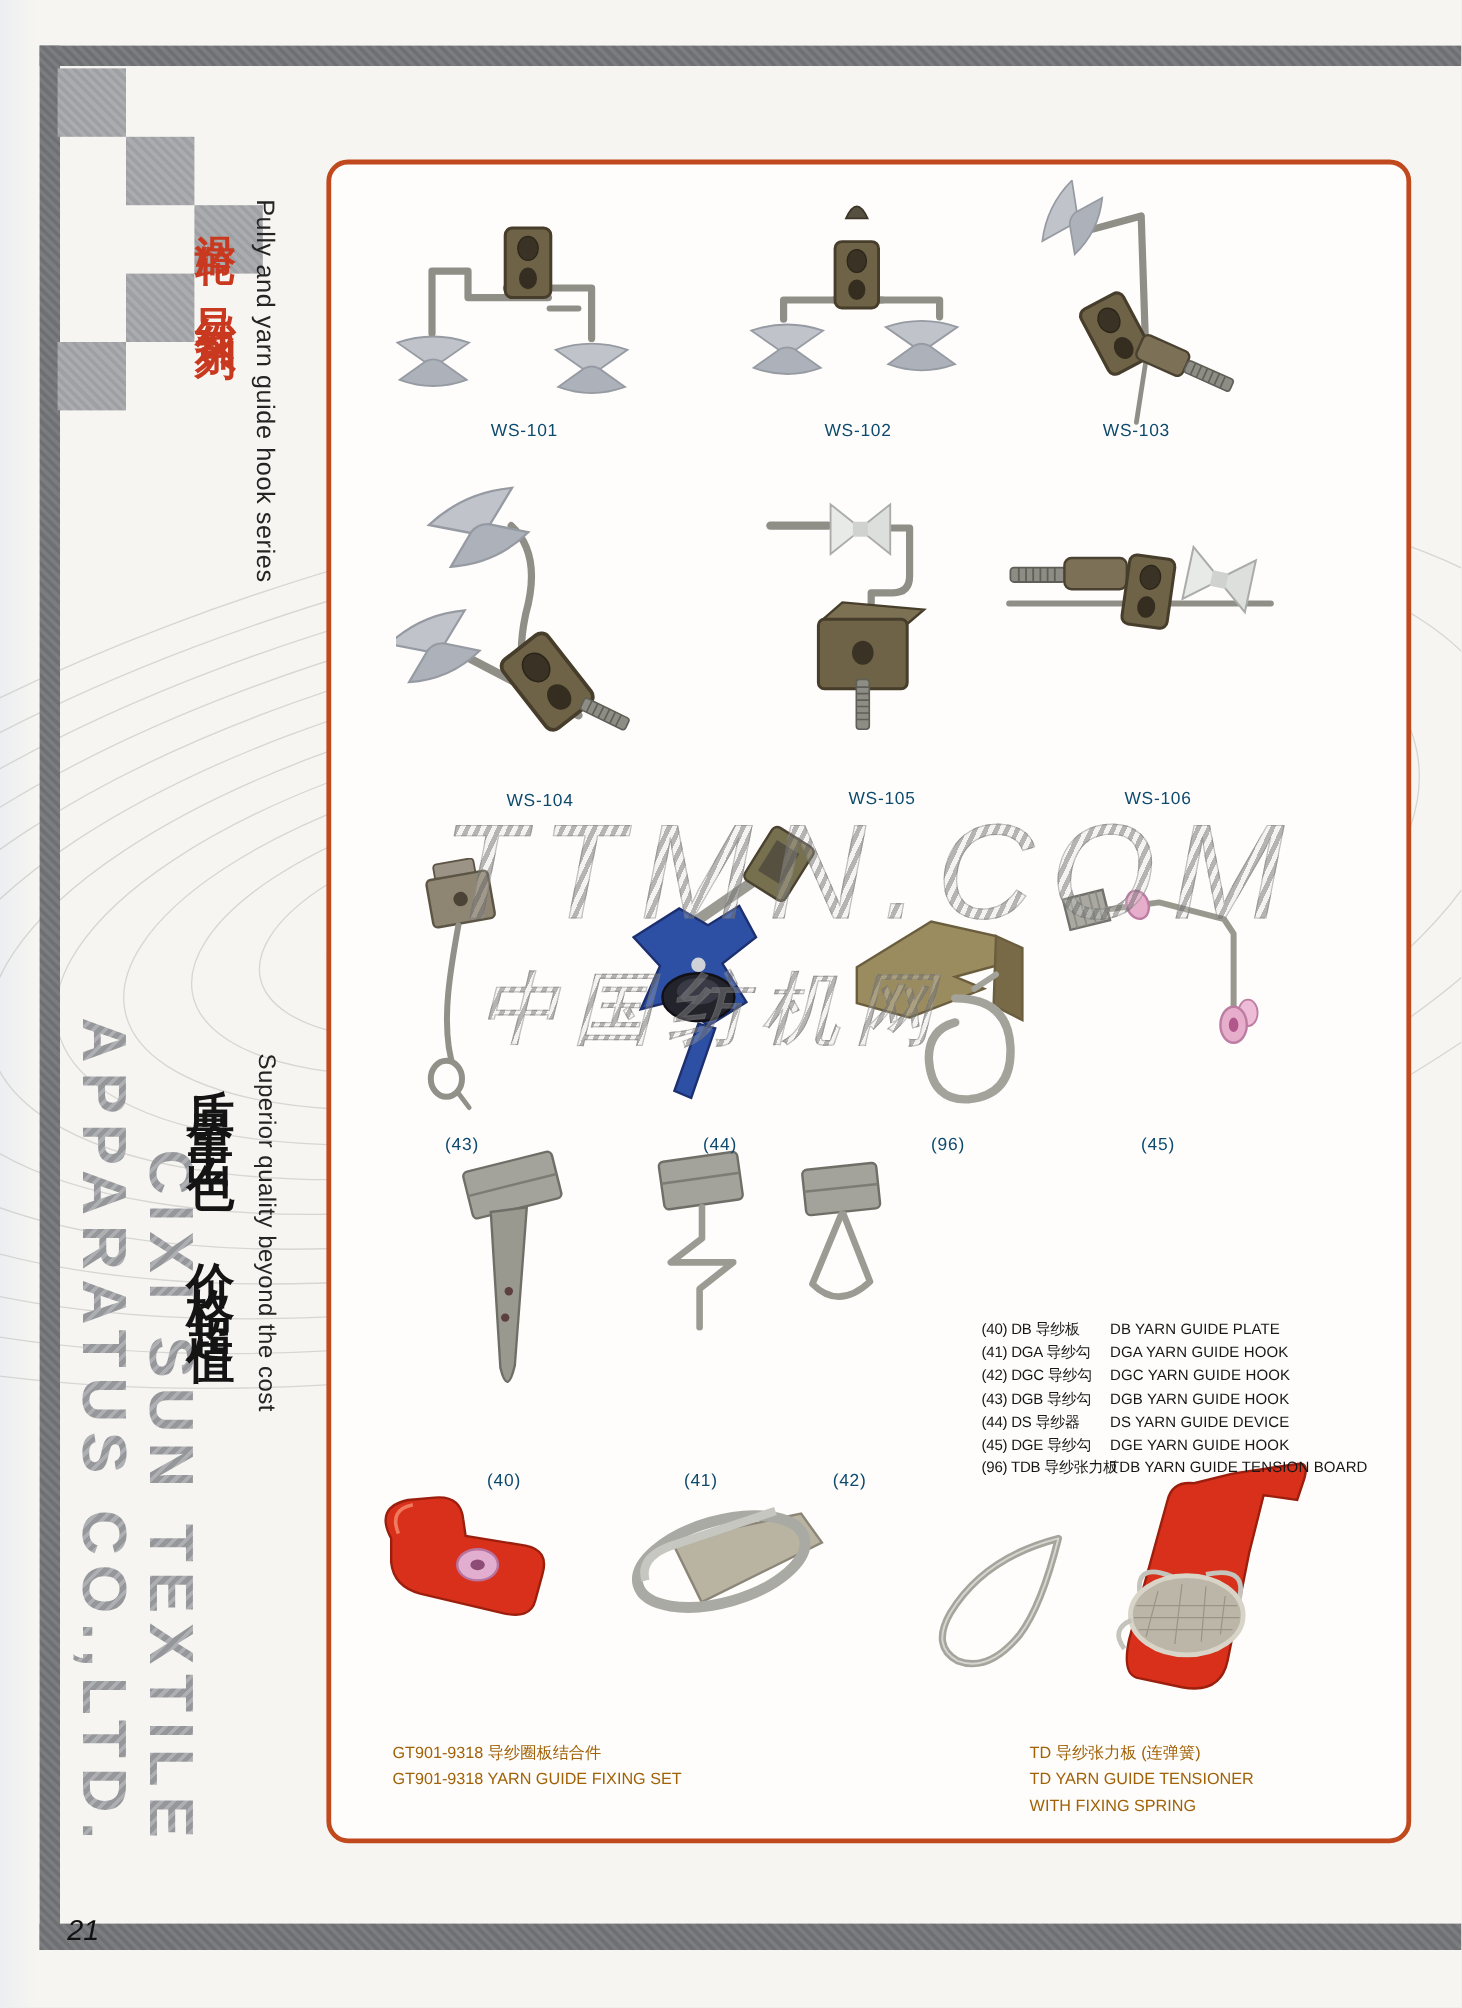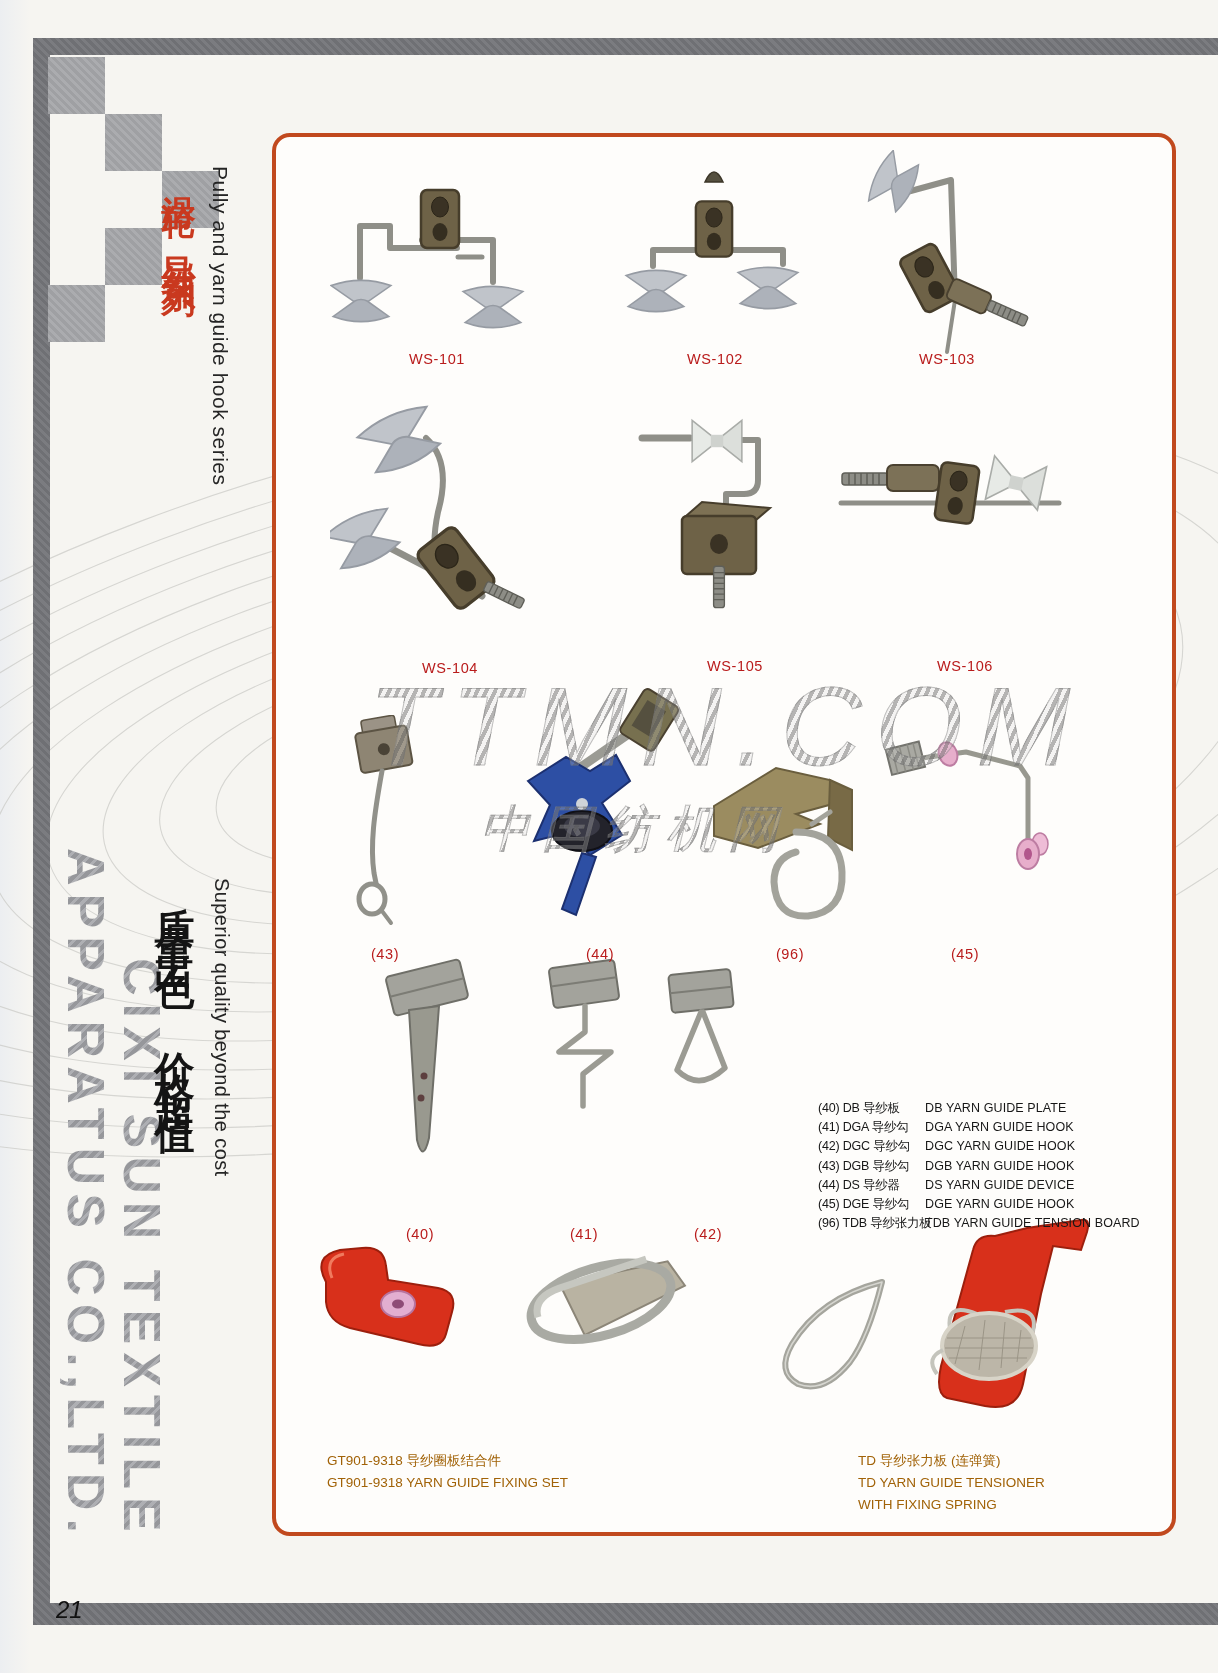"WS-101" .plabel { color: #b91c1c -> #0c4a6e }
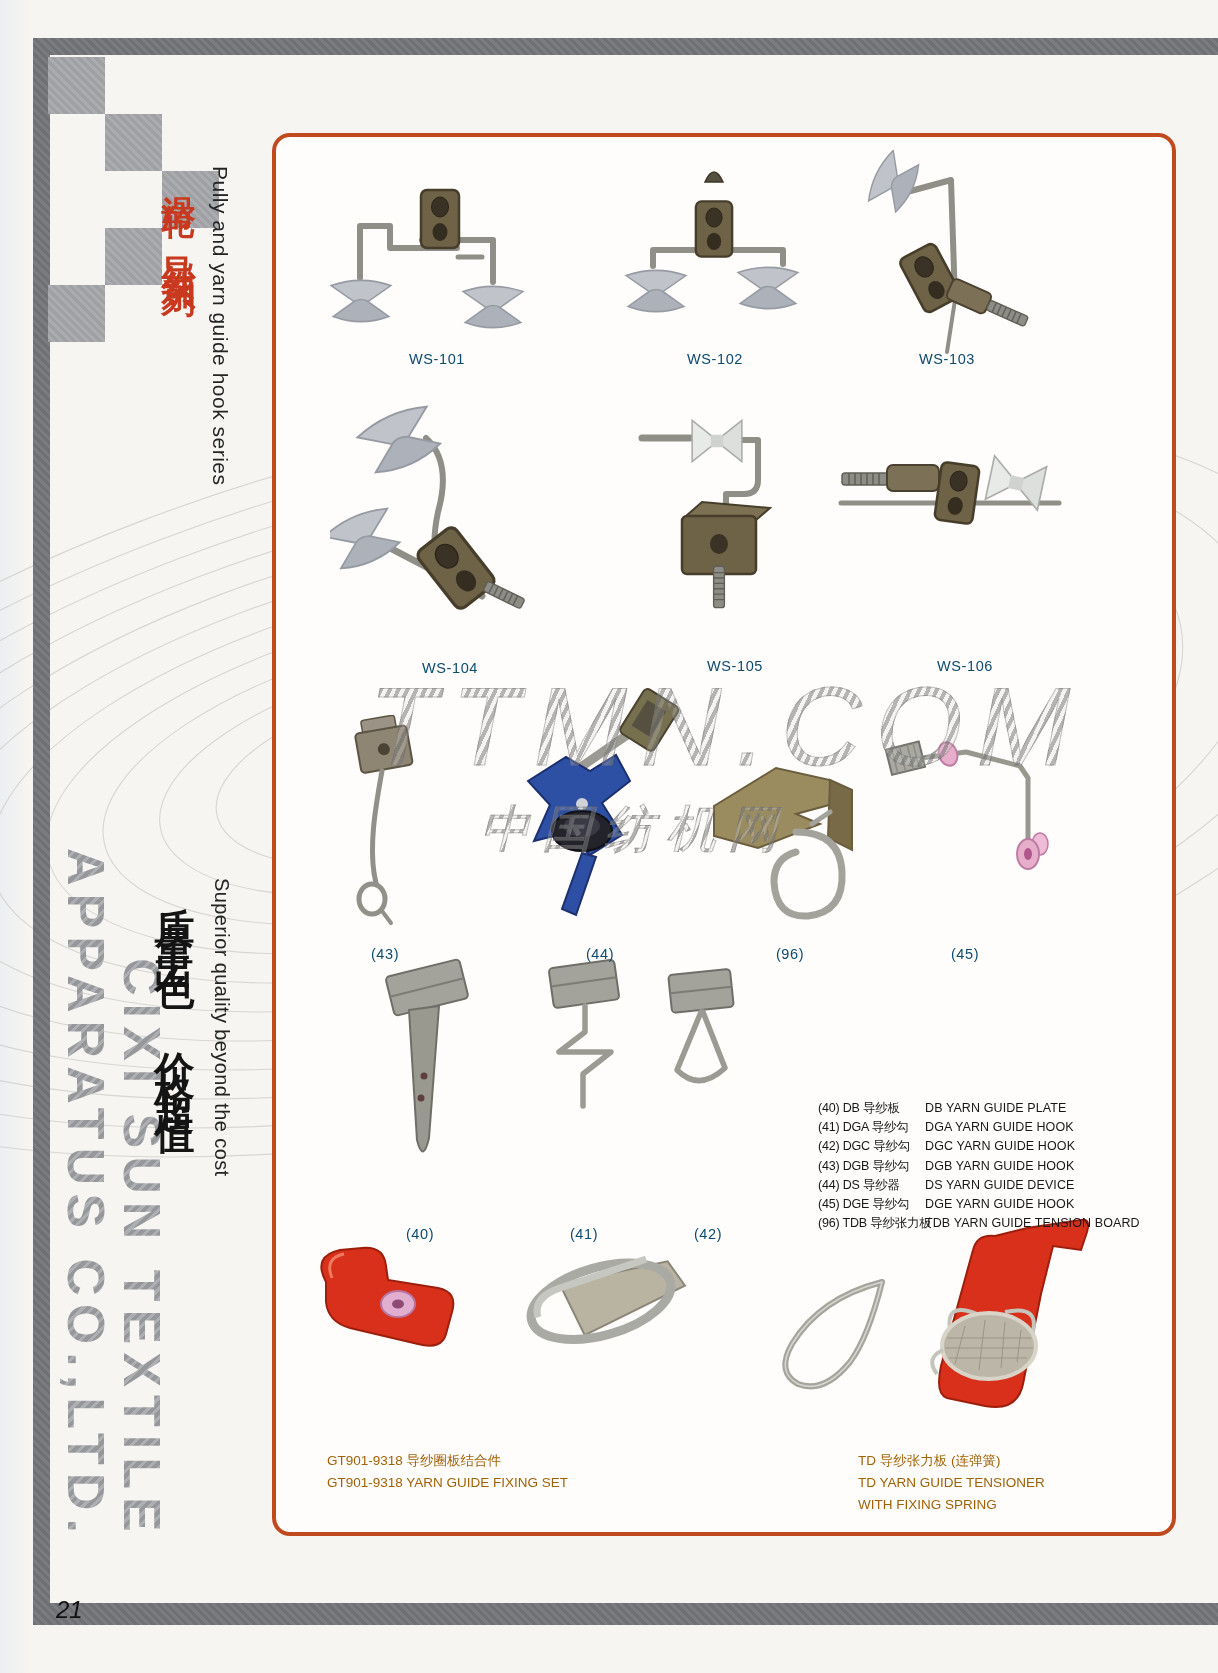"中国纺机网" .wm2 { font-size: 50px -> 66px }
